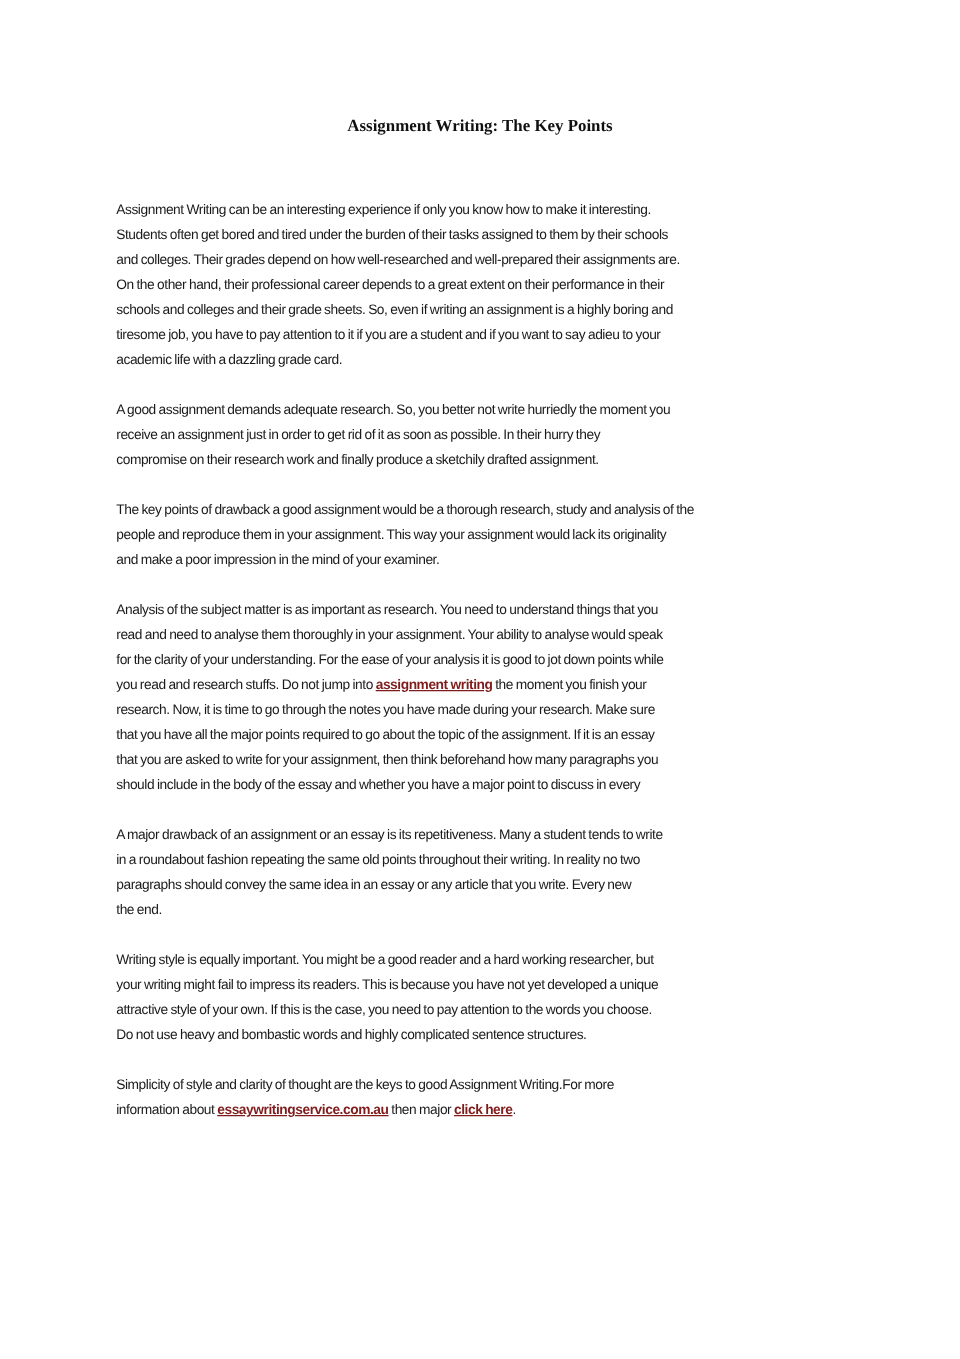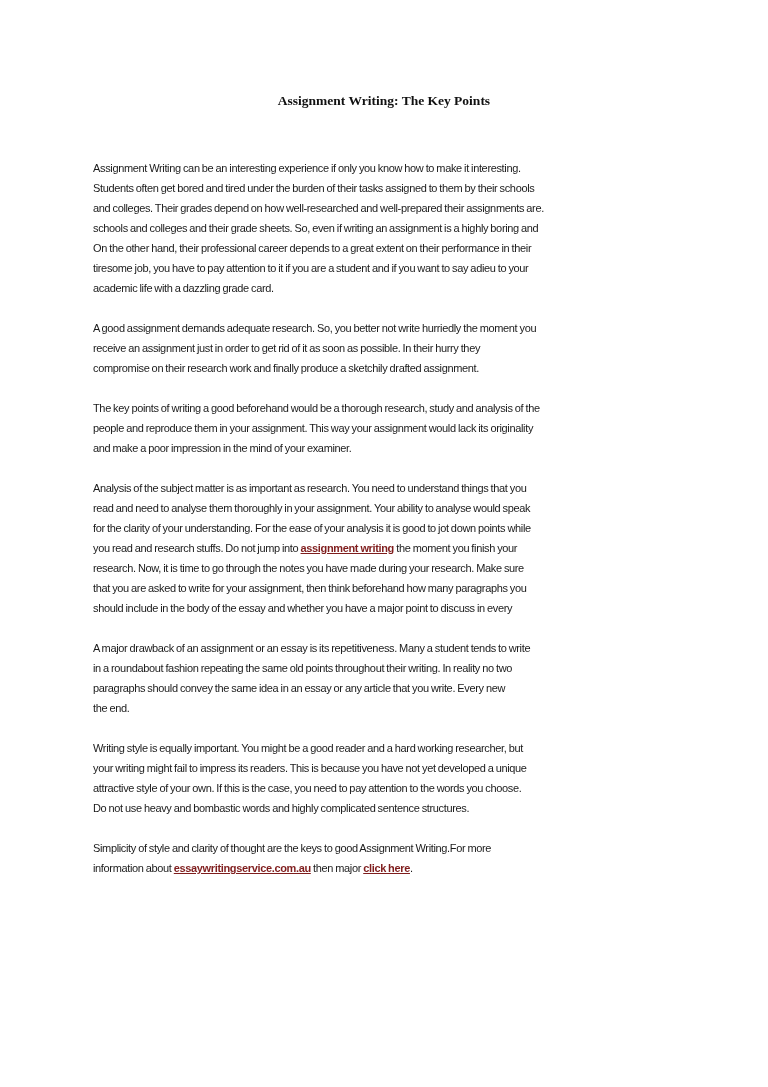"schools and colleges and their" span.line { order: before "On the other hand, their" -> after "On the other hand, their" }
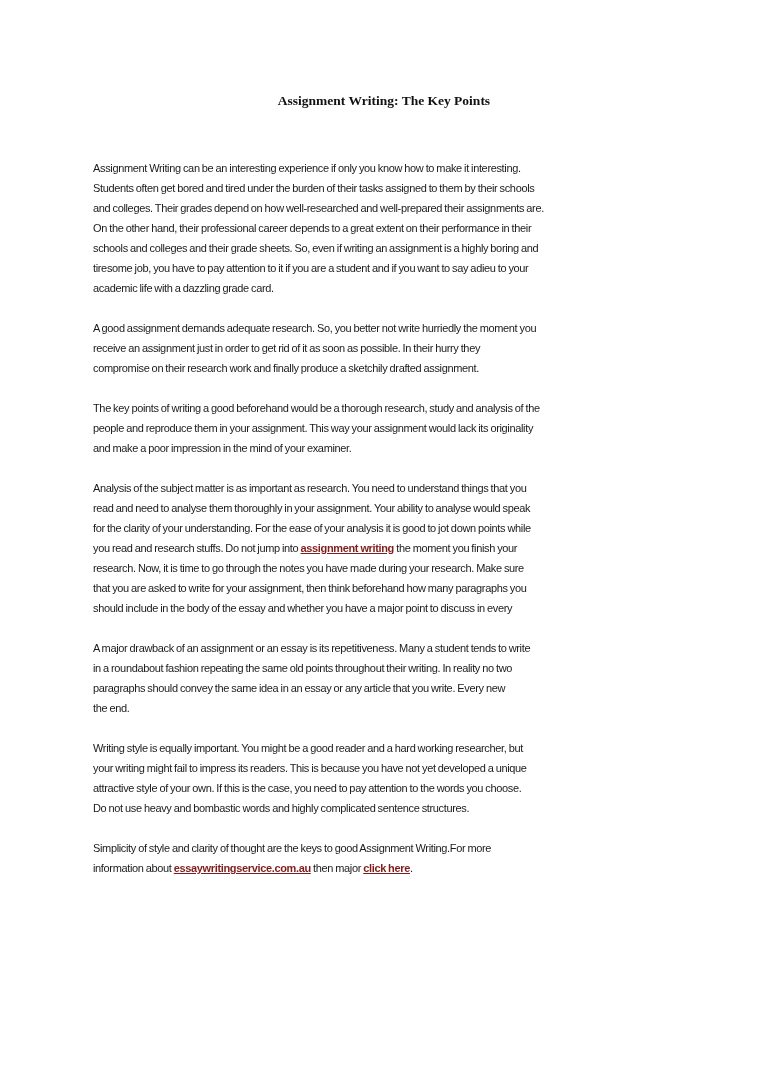"The key points of writing" span.line { text: writing a good beforehand -> drawback a good assignment }
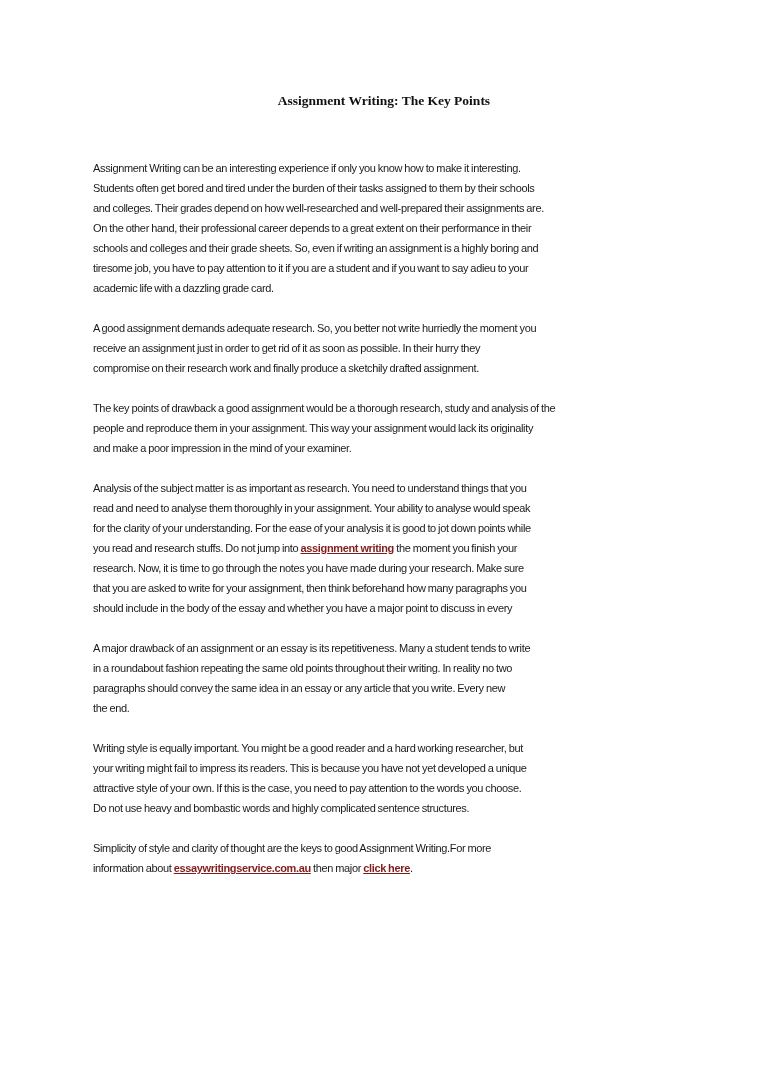"that you have all the" span.line { html: none -> <span>that you have all the major points required to go about the topic of the assignment. If it is an essay</span> }
